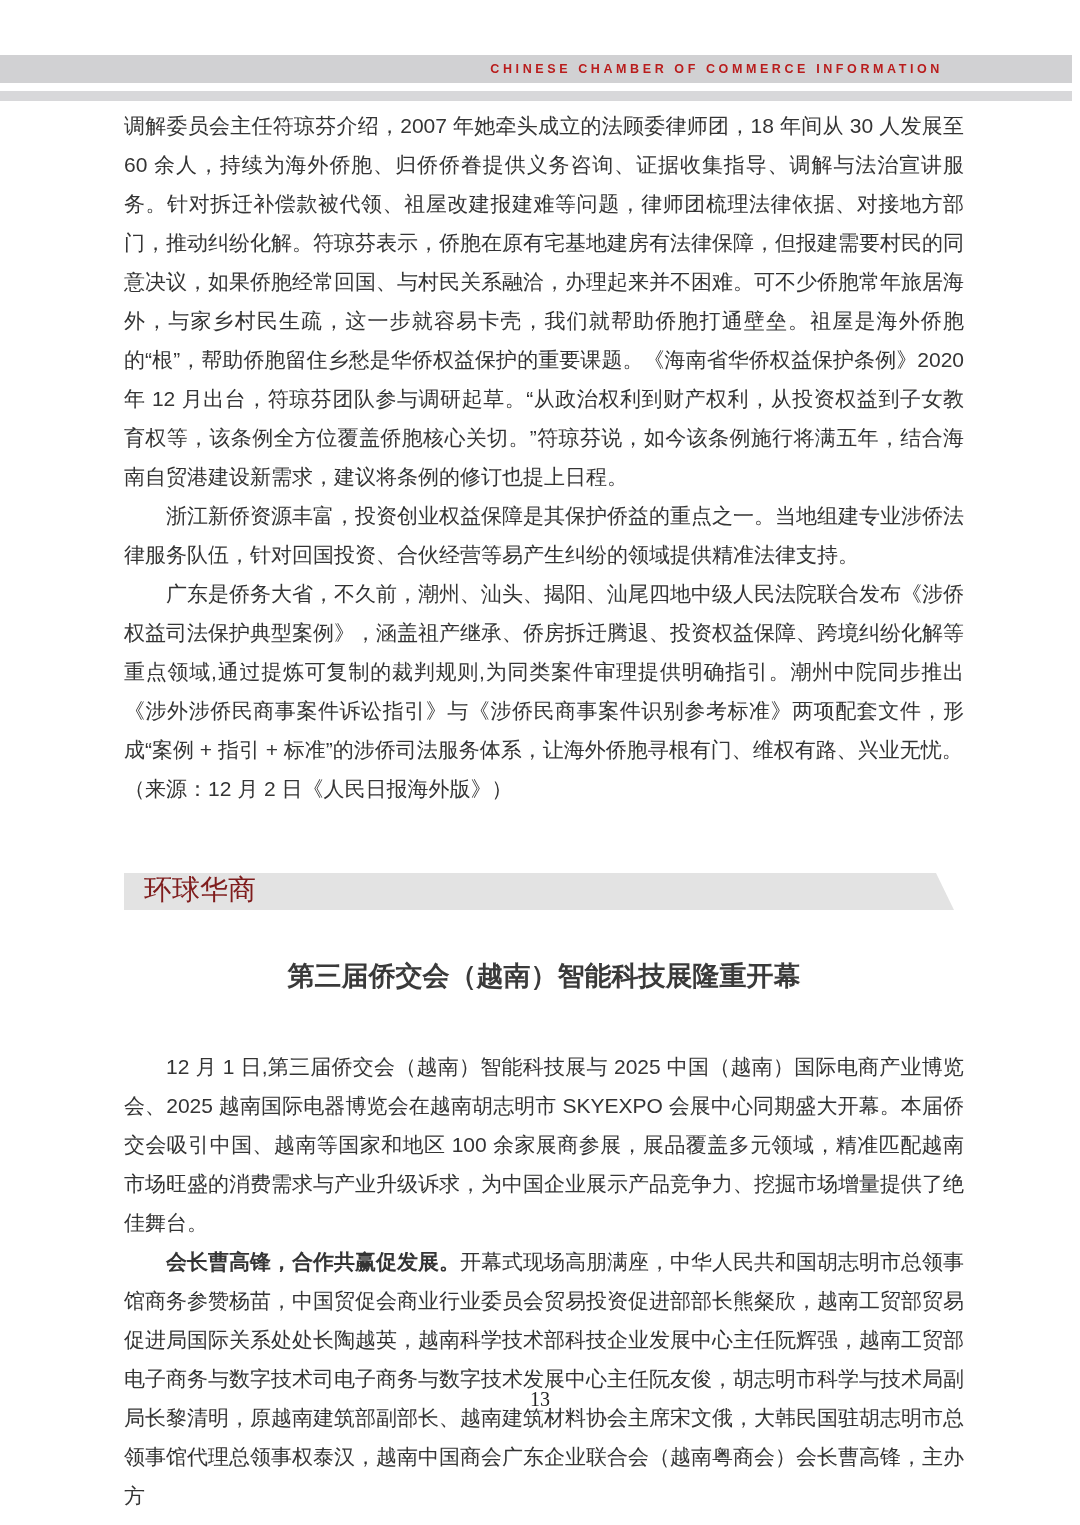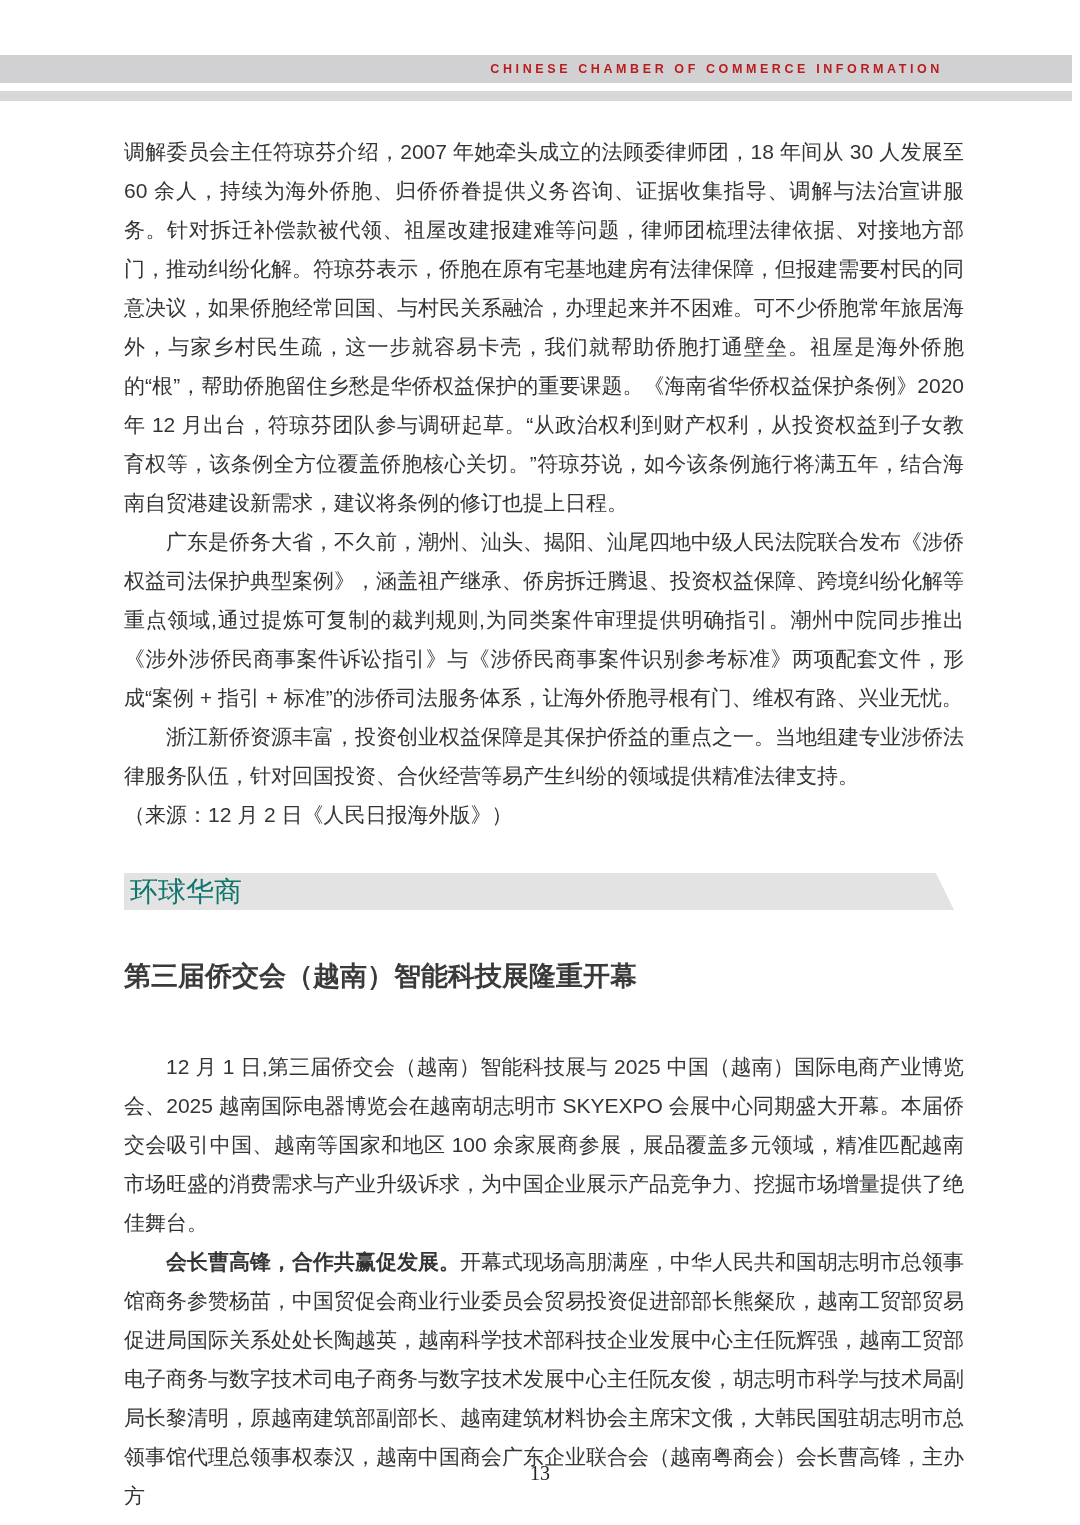"调解委员会主任符琼芬介绍，2007 年她牵头成立的法顾委律师团，18 年间从" .article-1 { top: 132px -> 106px }
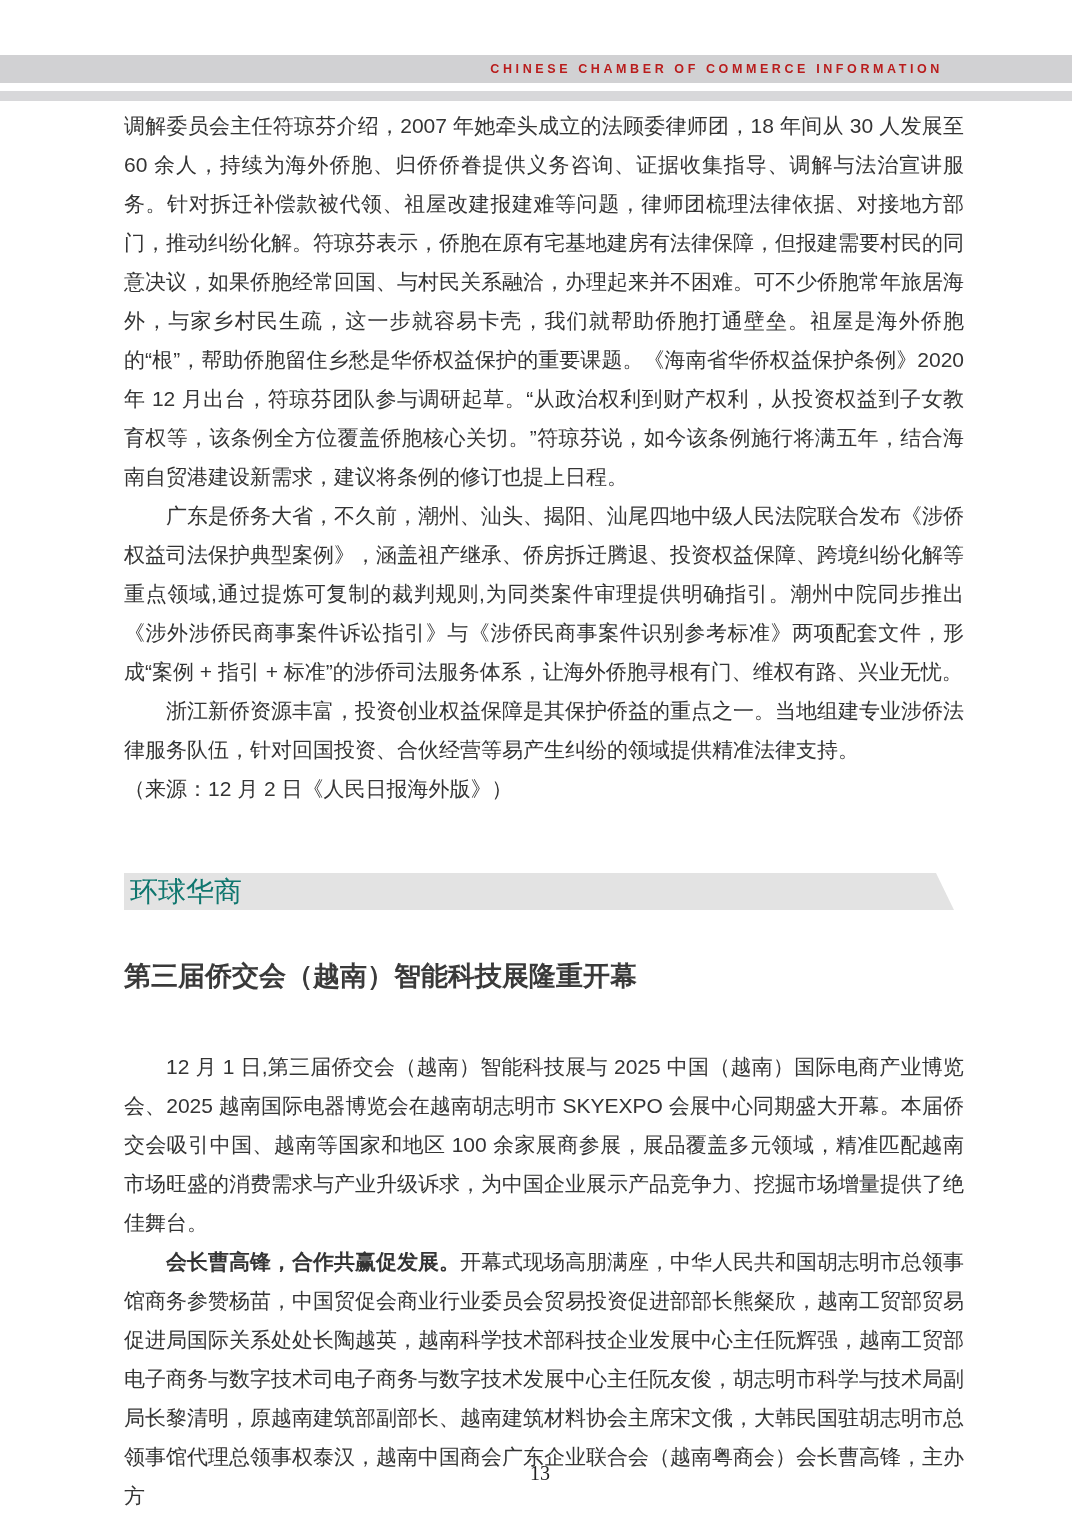"广东是侨务大省，不久前，潮州、汕头、揭阳、汕尾四地中级人民法院联合发布《涉侨权益" p.indent { order: before "浙江新侨资源丰富，投资创业权益保障是其保护侨益的重点之一。当地组建专业涉侨法律服" -> after "浙江新侨资源丰富，投资创业权益保障是其保护侨益的重点之一。当地组建专业涉侨法律服" }
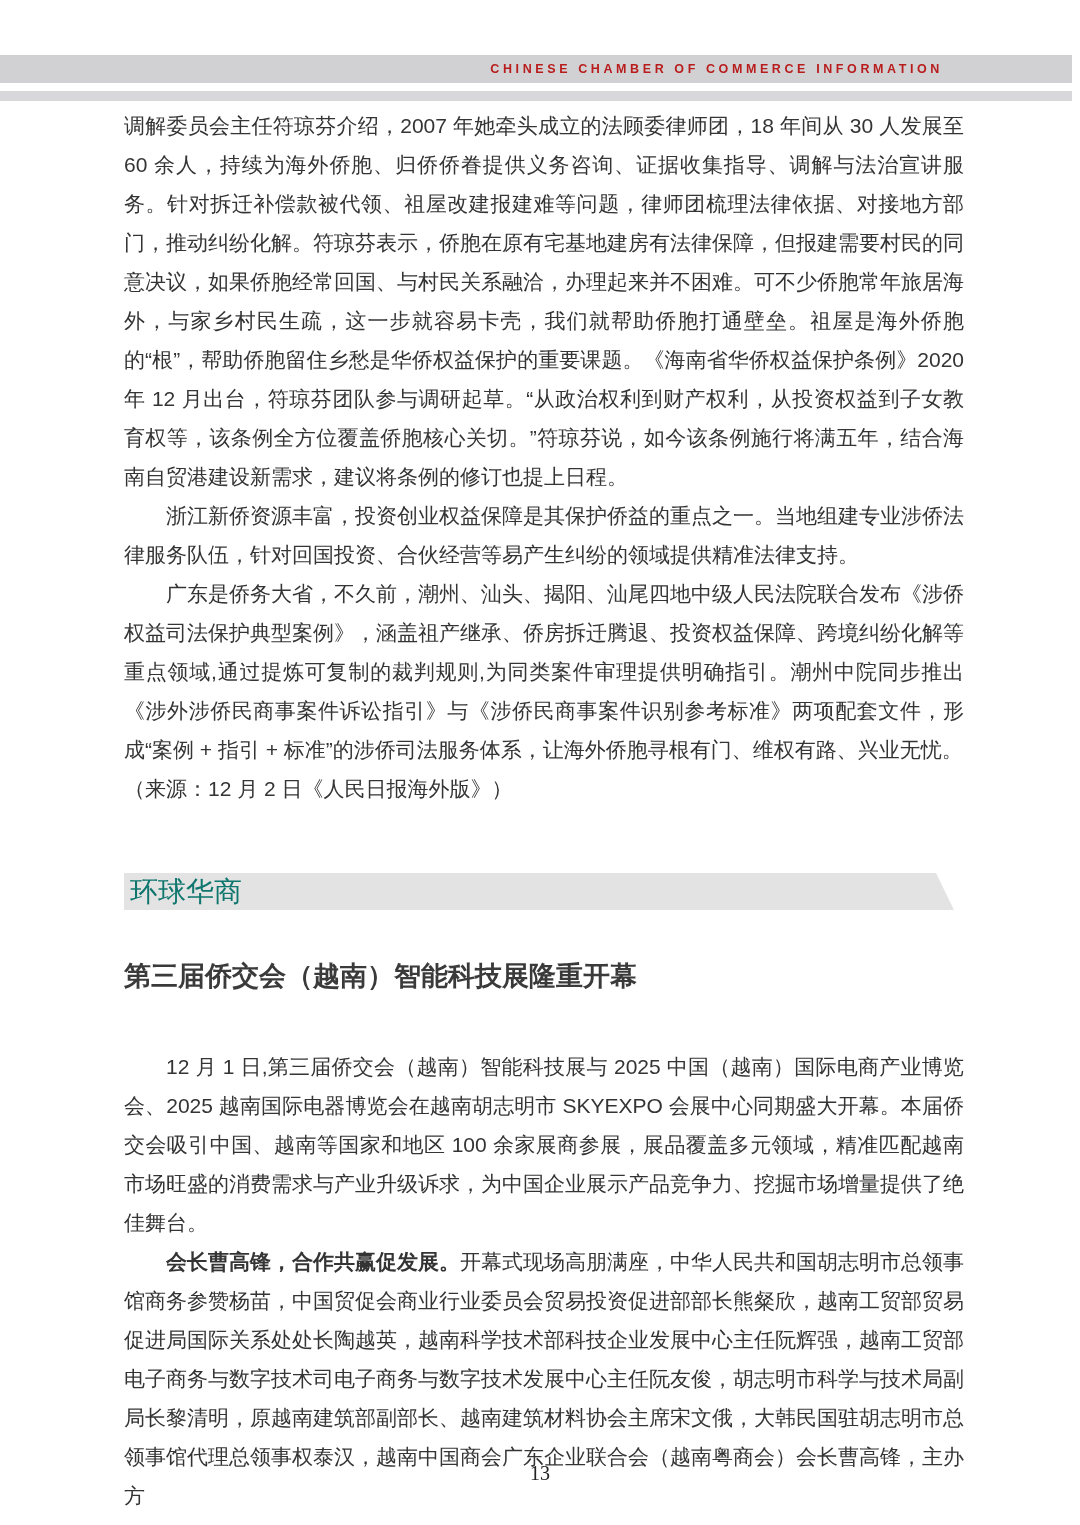"环球华商" .section-banner-text { color: #0f766e -> #7f1d1d; font-family: Liberation Sans, sans-serif -> Liberation Mono, monospace; padding-left: 6px -> 20px }
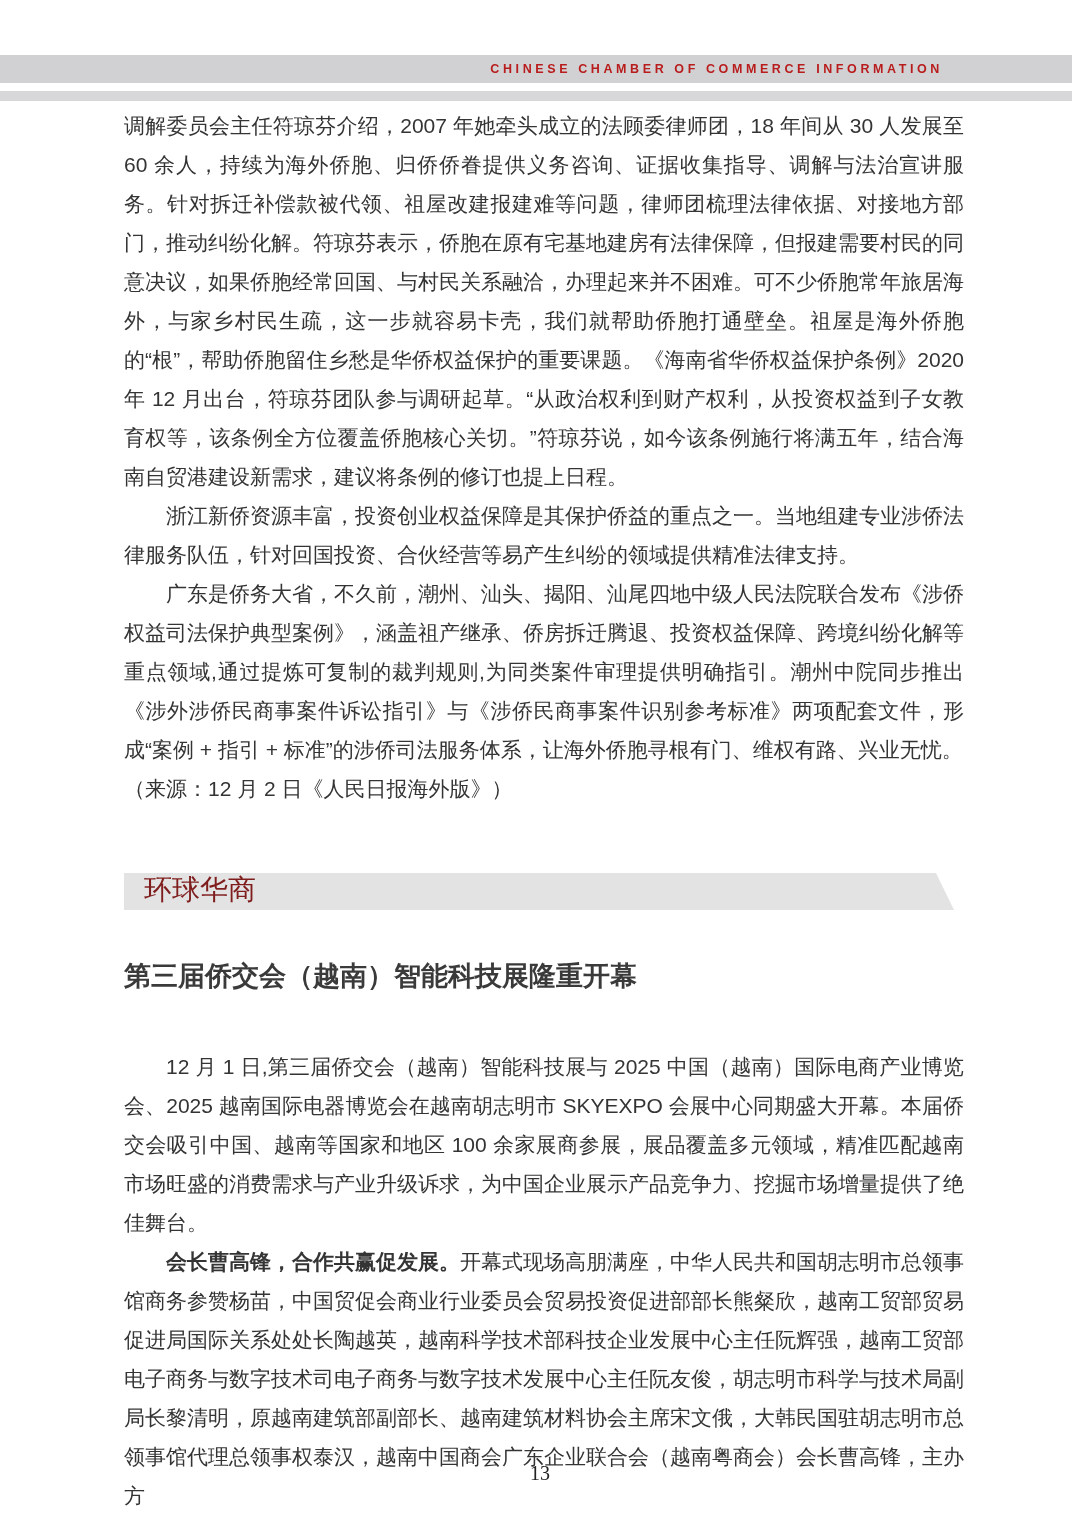"第三届侨交会（越南）智能科技展隆重开幕" .article-title { text-align: left -> center }
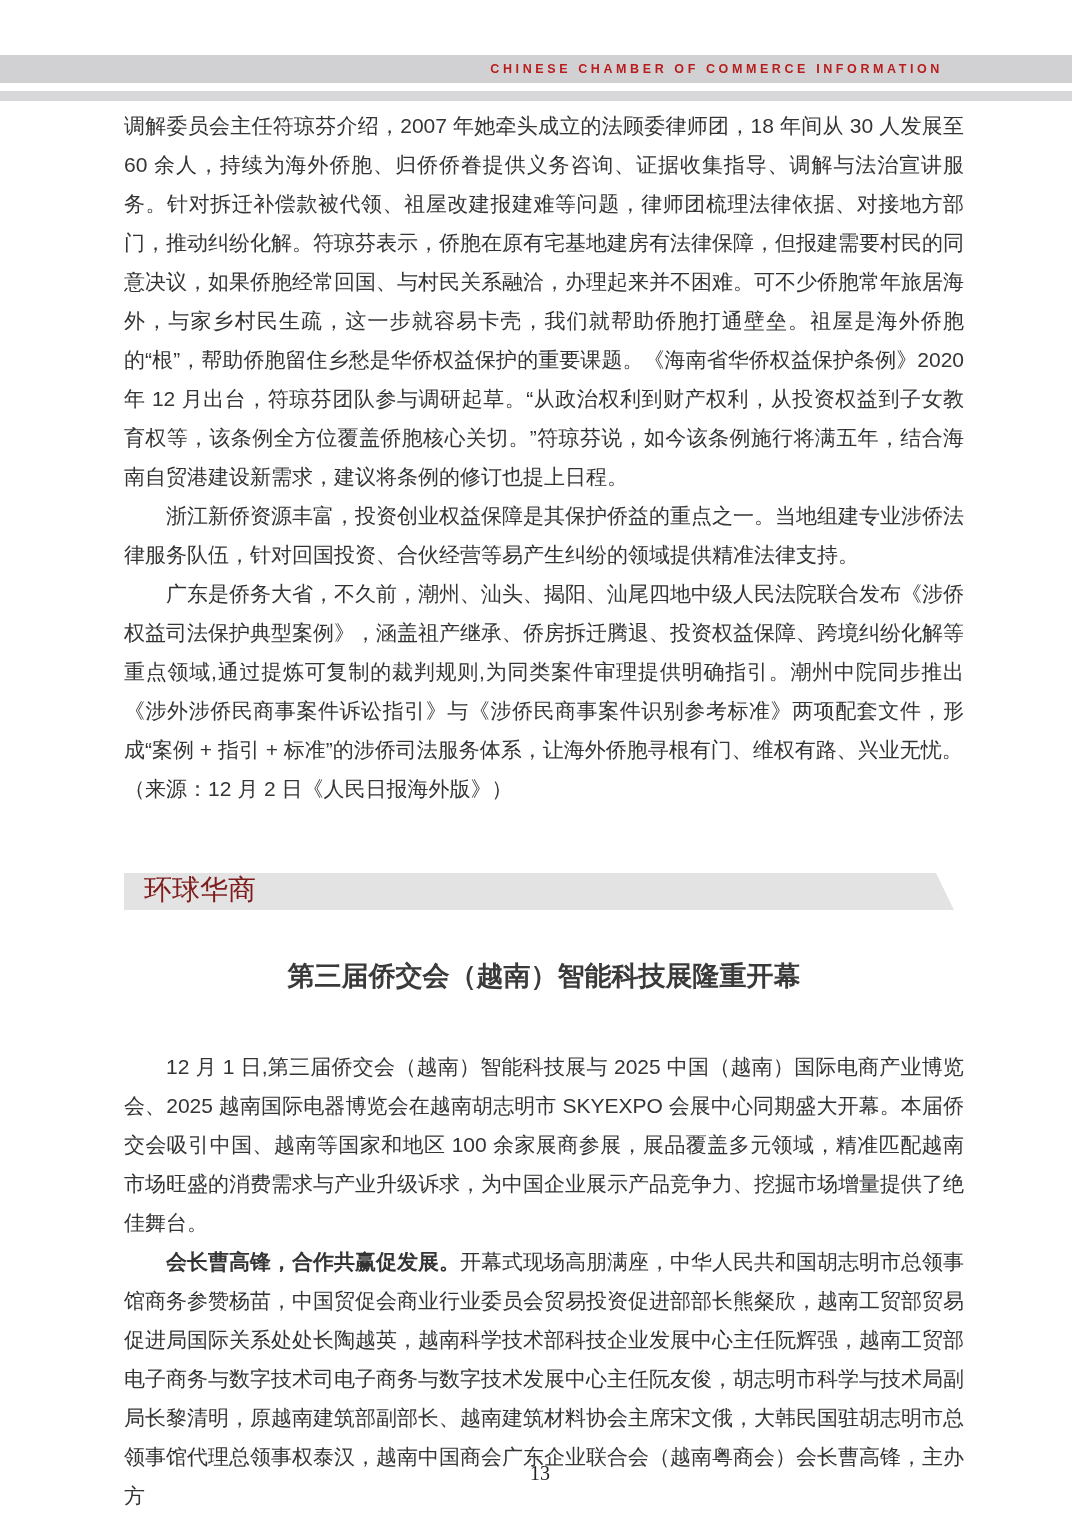"13" .page-number { top: 1462px -> 1388px }
